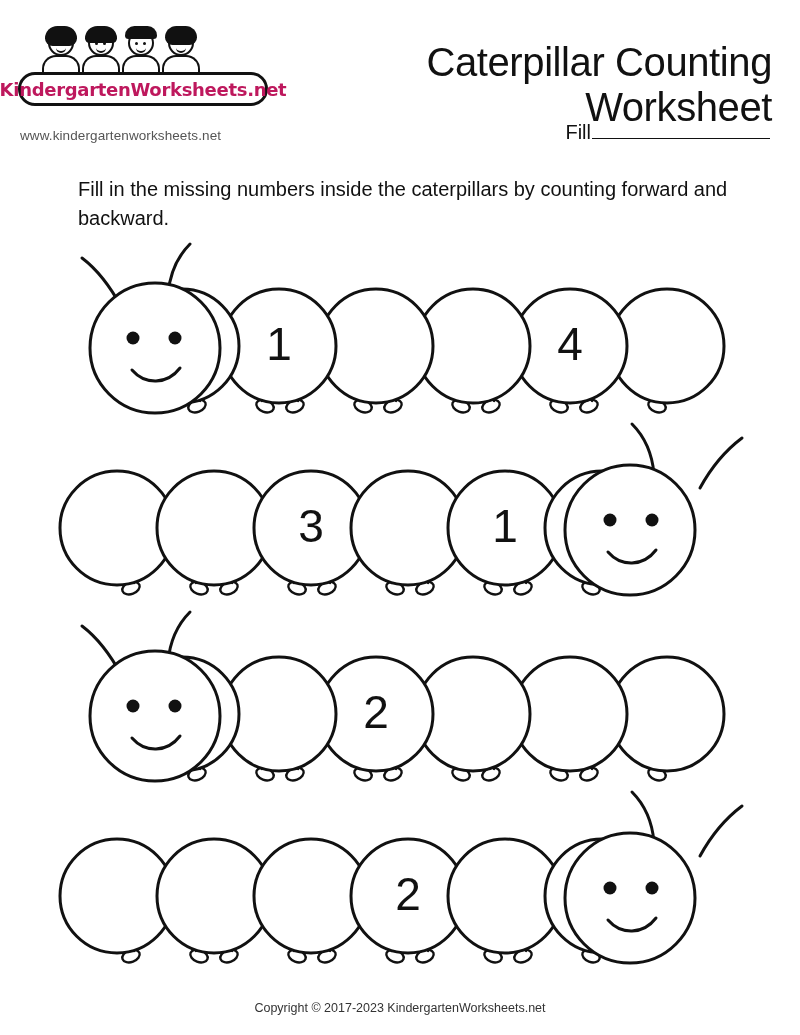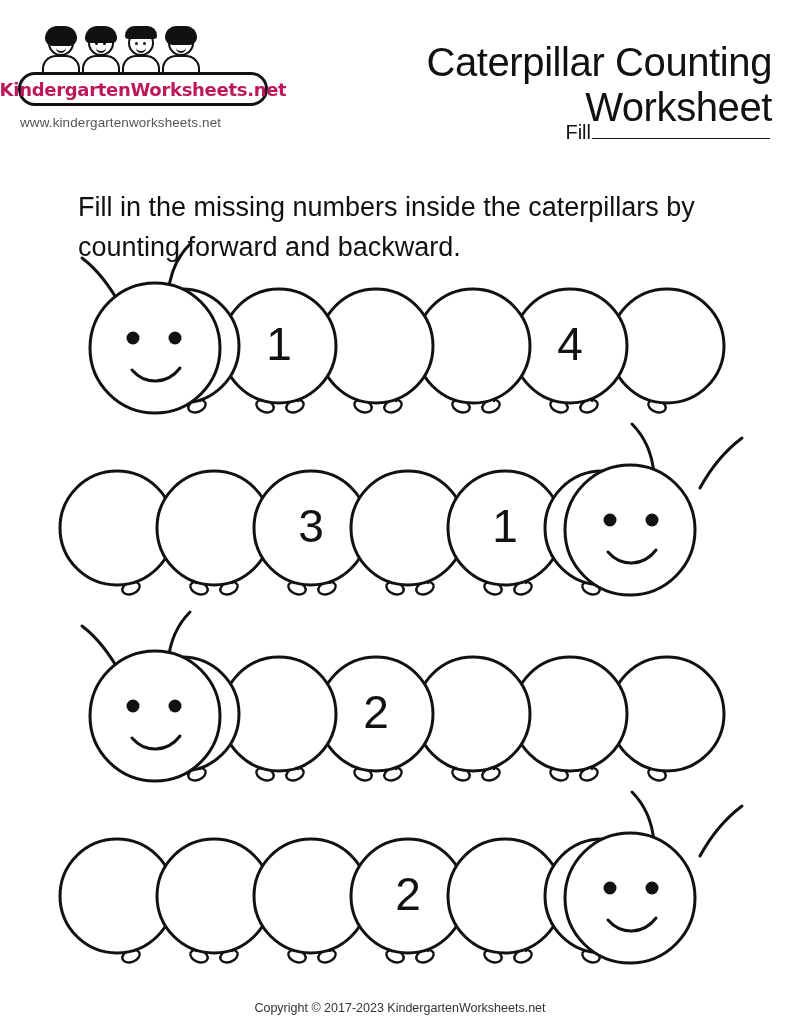"www.kindergartenworksheets.net" .logo-url { margin-top: 9px -> 22px }
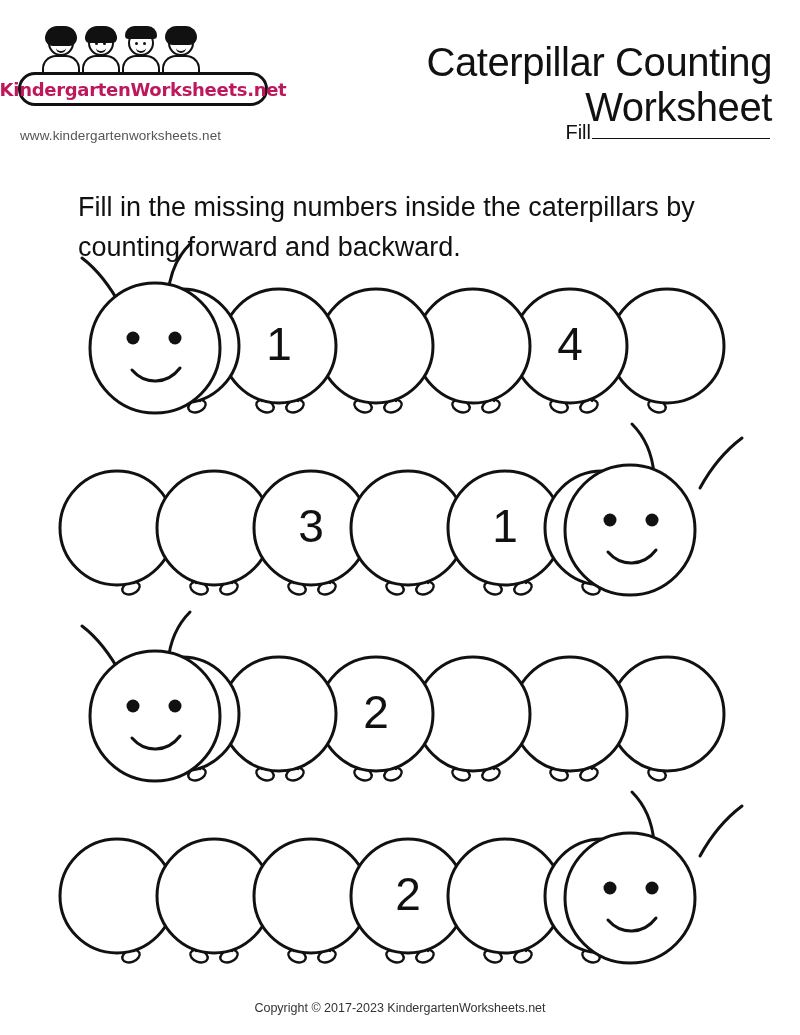"Fill in the missing numbers" .instructions { font-size: 27px -> 20px; line-height: 40px -> 29px; margin-top: 12px -> none }
